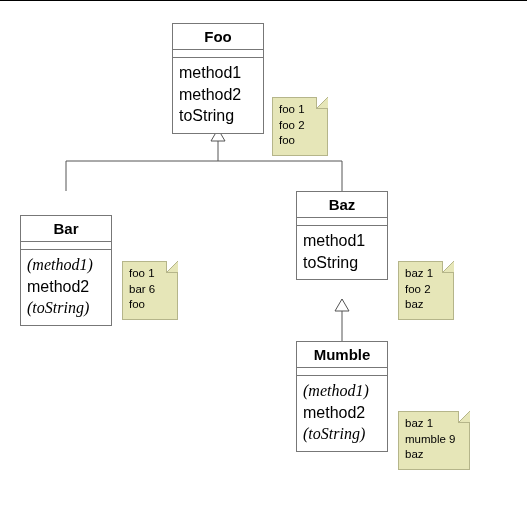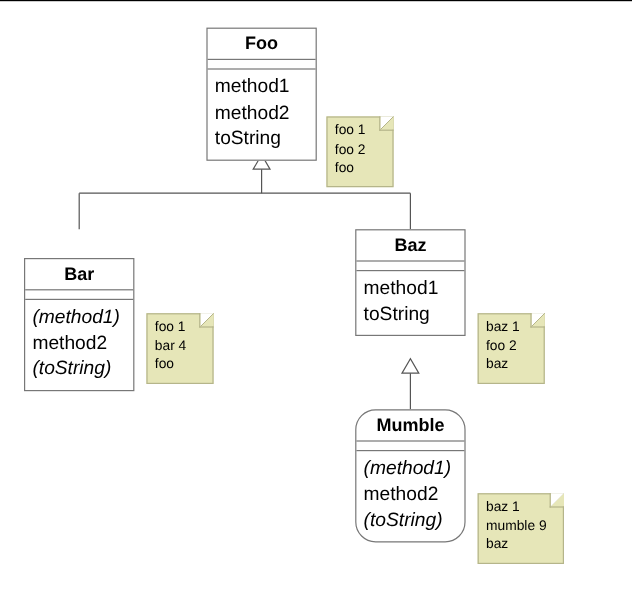"(method1)" .italic { font-family: none -> Liberation Serif, serif }
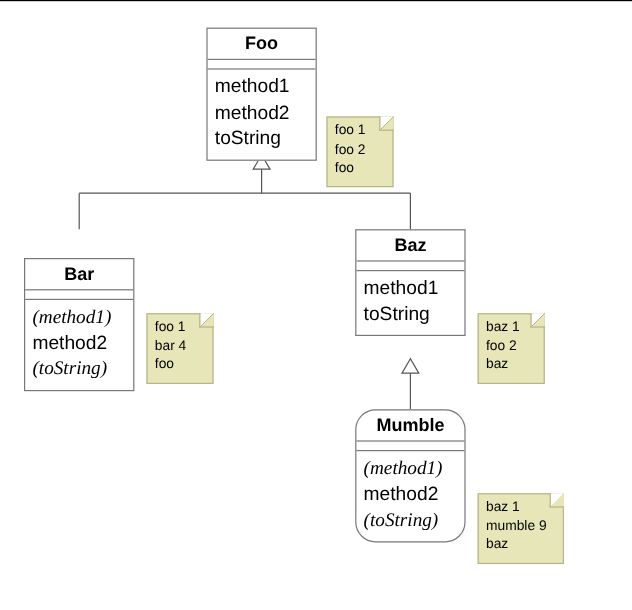"bar 4" div { text: 4 -> 6 }
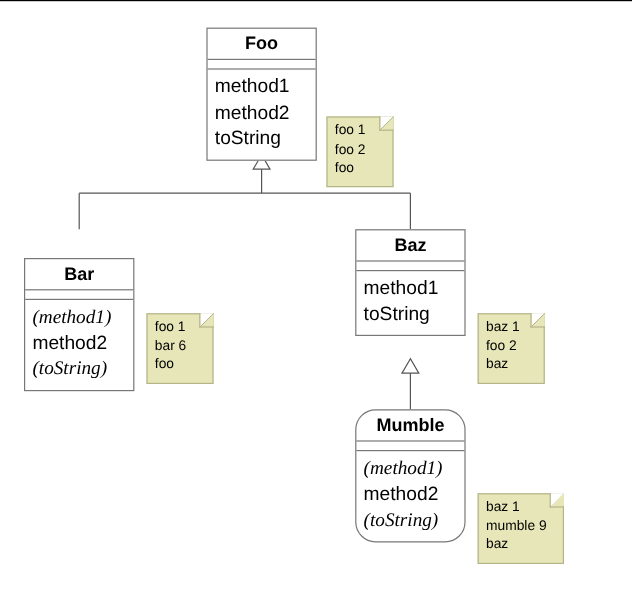"Mumble" div.class-box { border-radius: 17px -> none }
